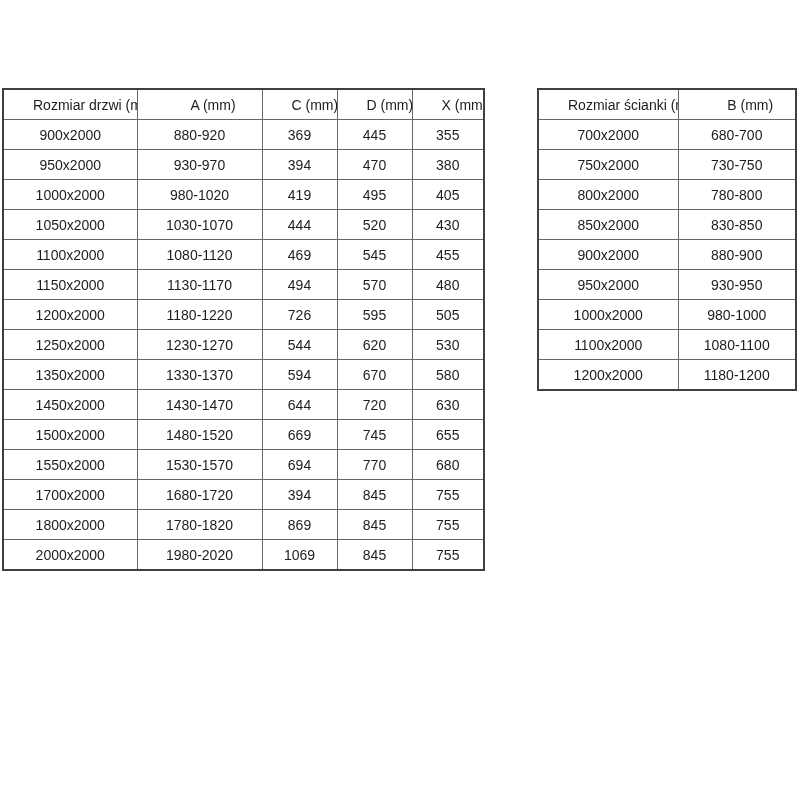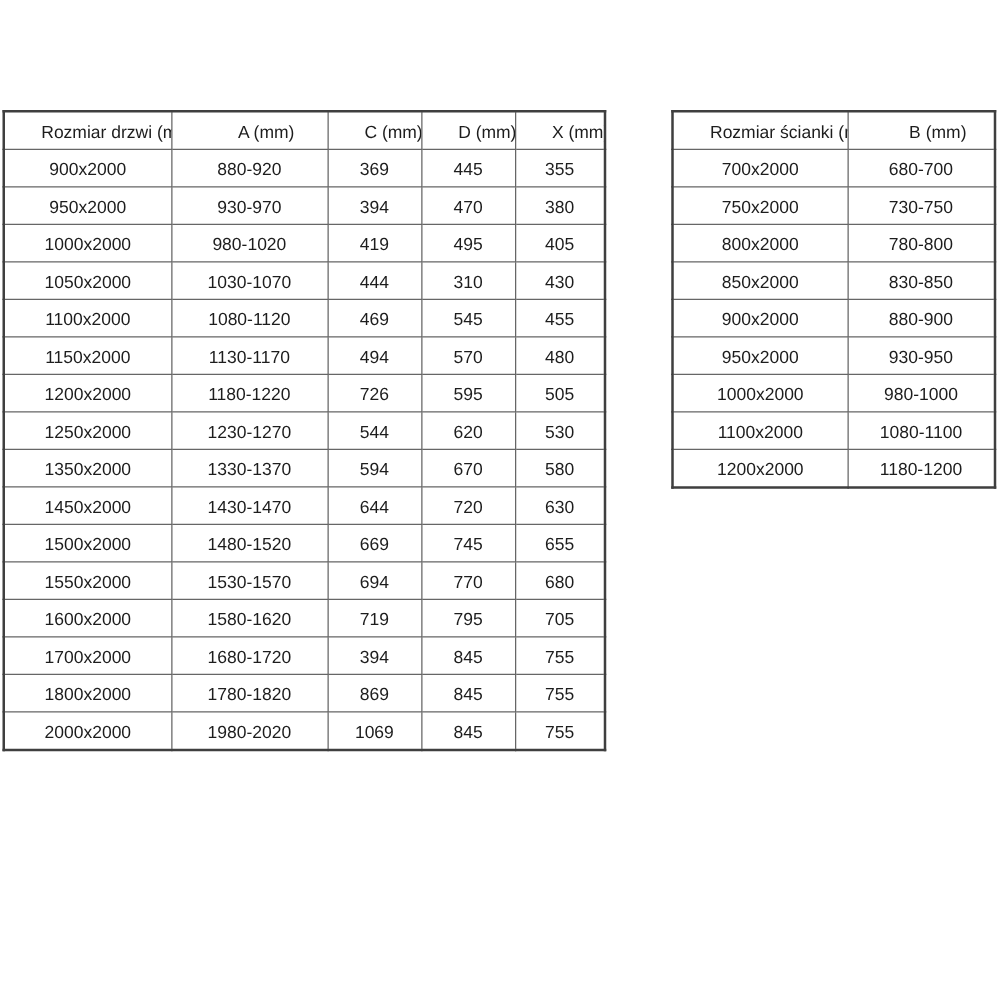"310" td { text: 310 -> 520 }
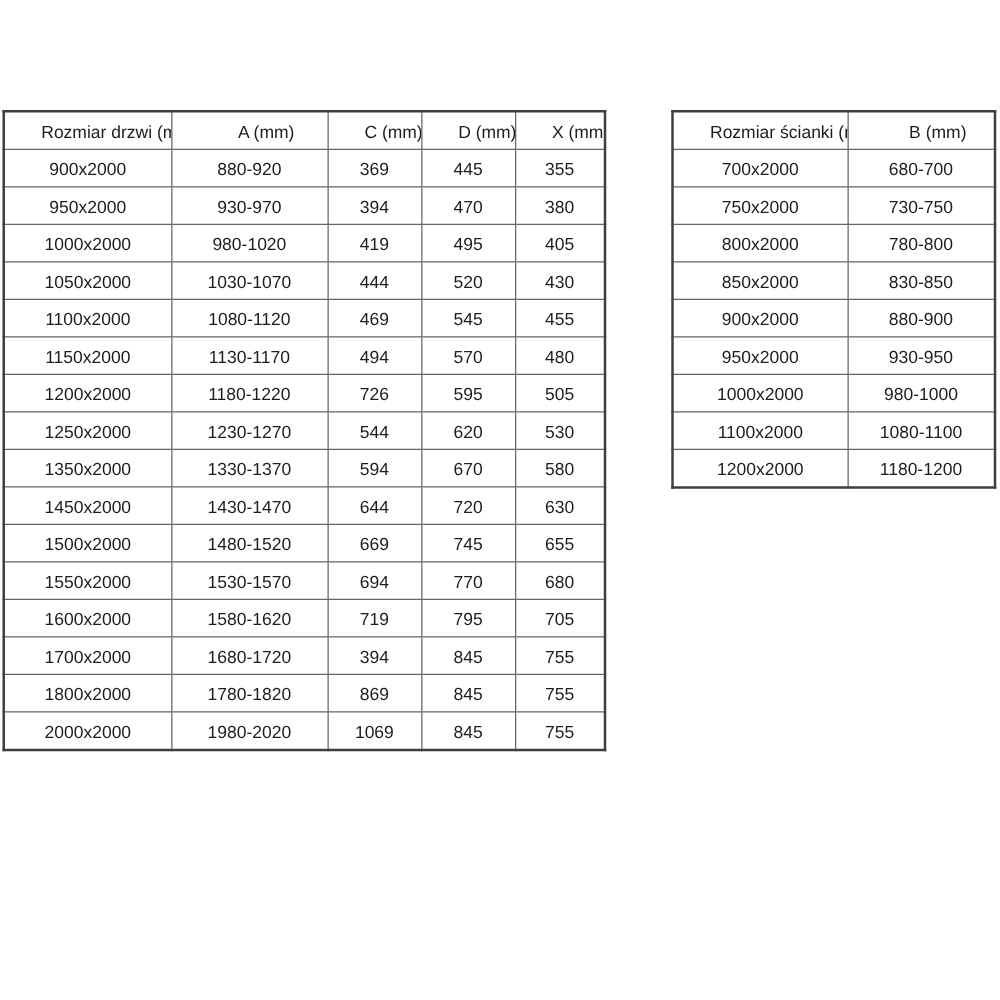"1600x2000" tr { html: <tr> <td>1600x2000</td> <td>1580-1620</td> <td>719</td> <td>795</td> <td>705</td> </tr> -> none }
